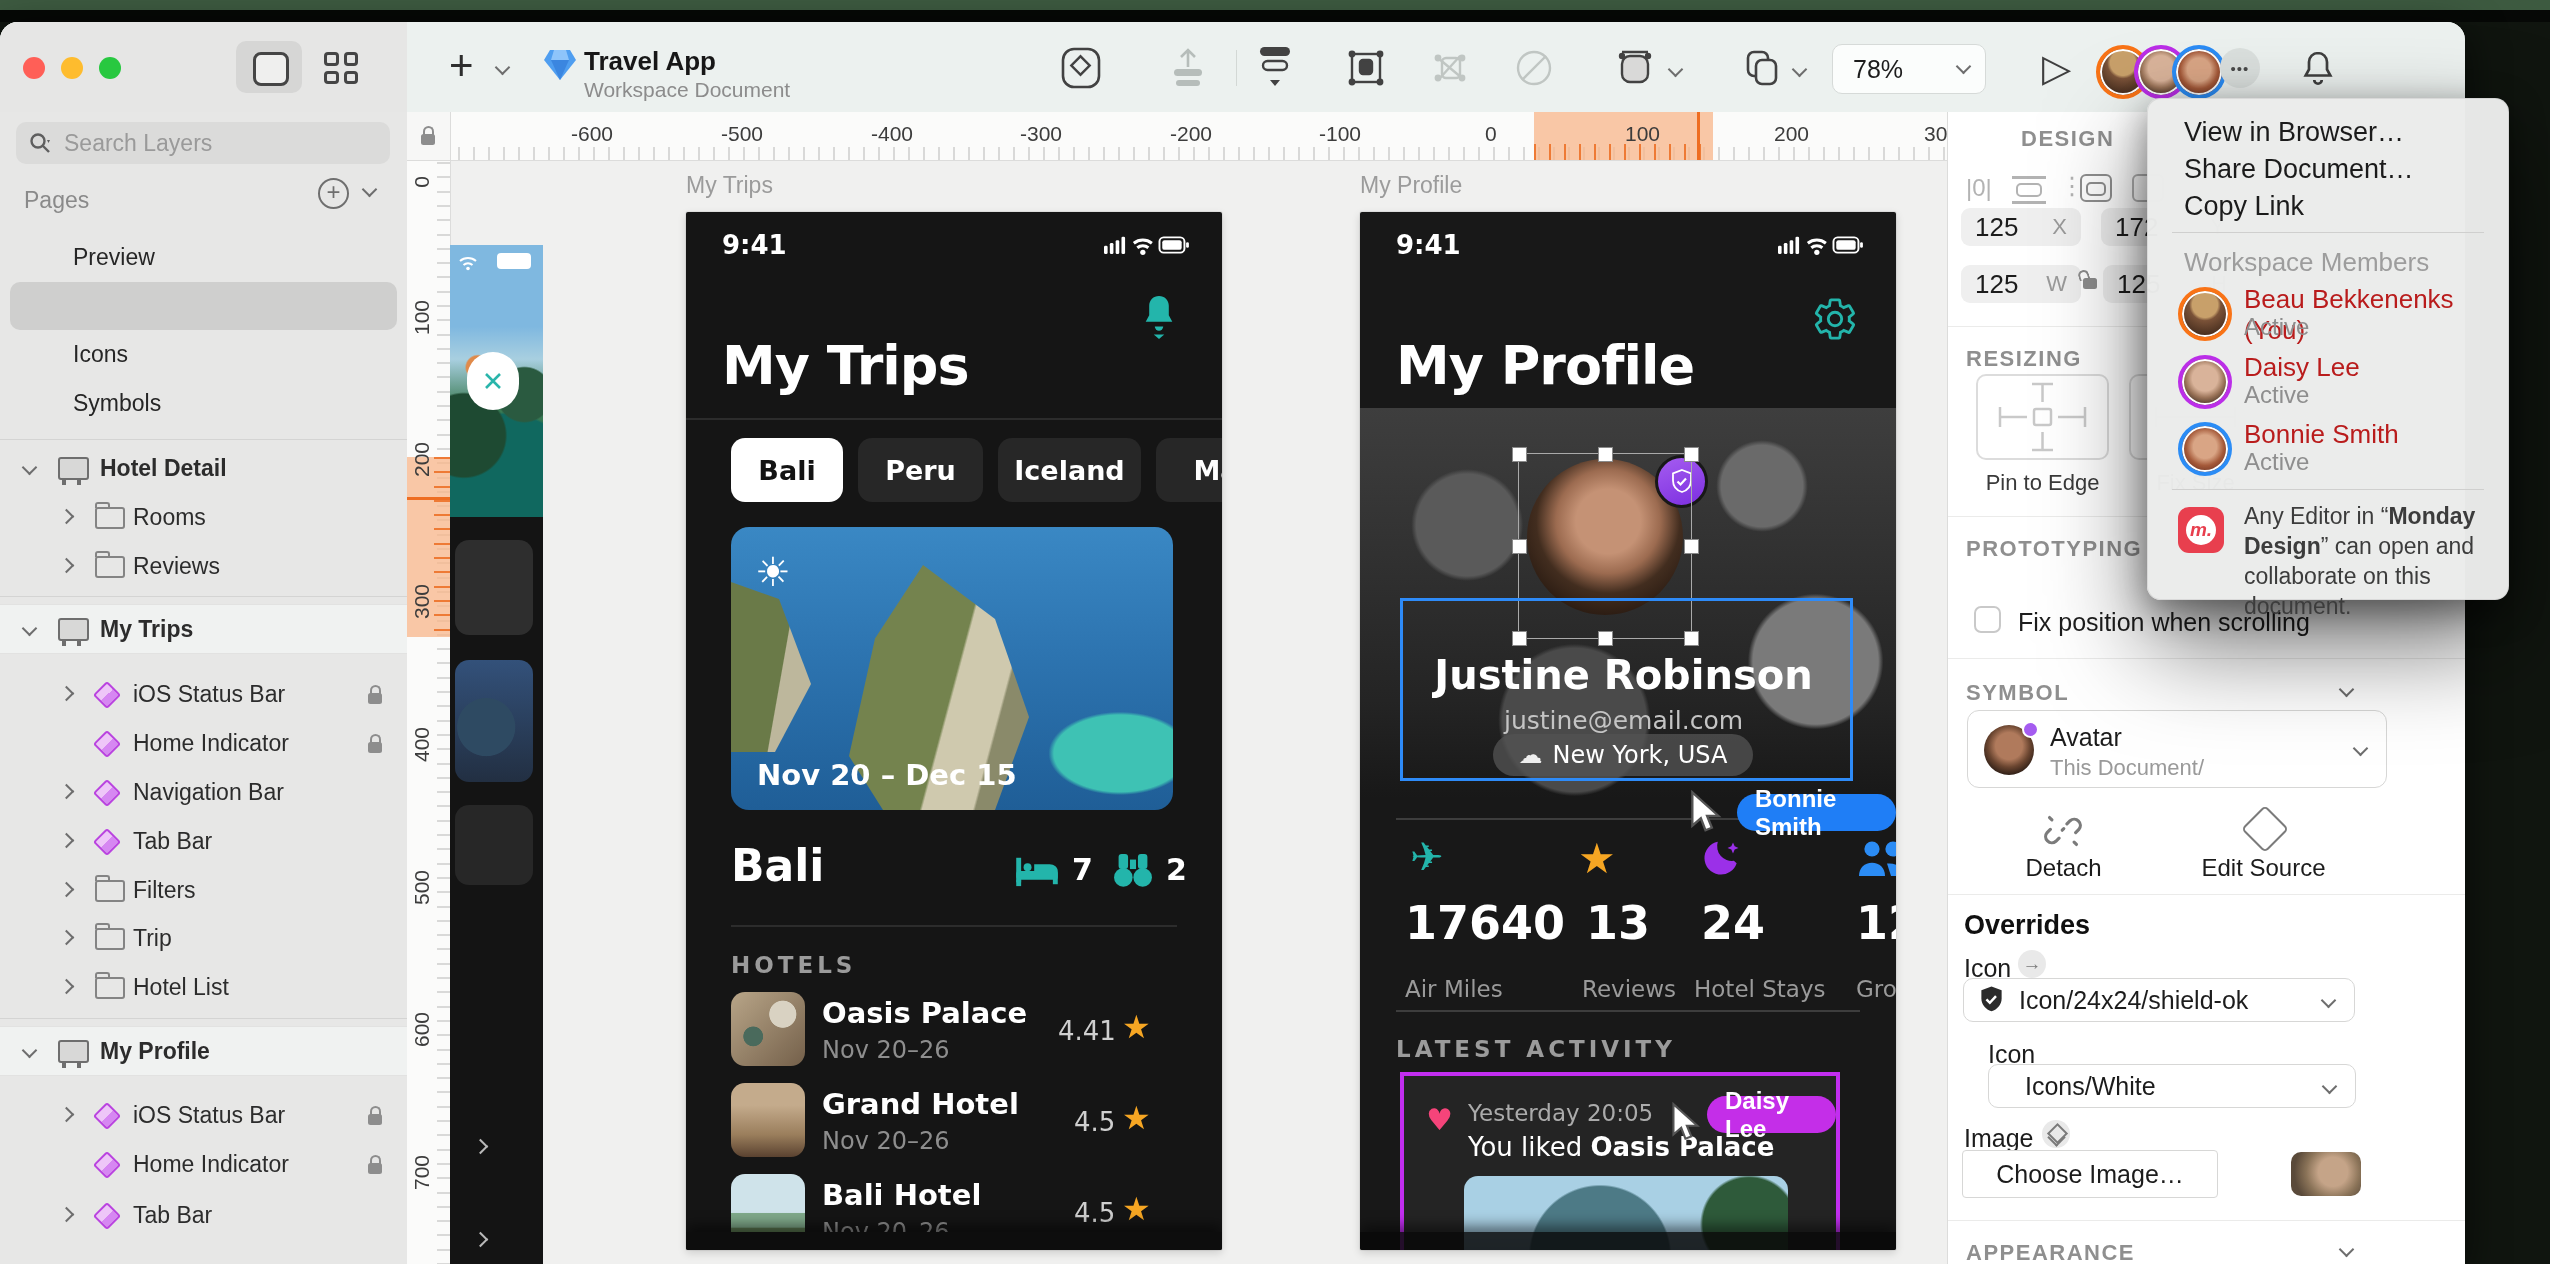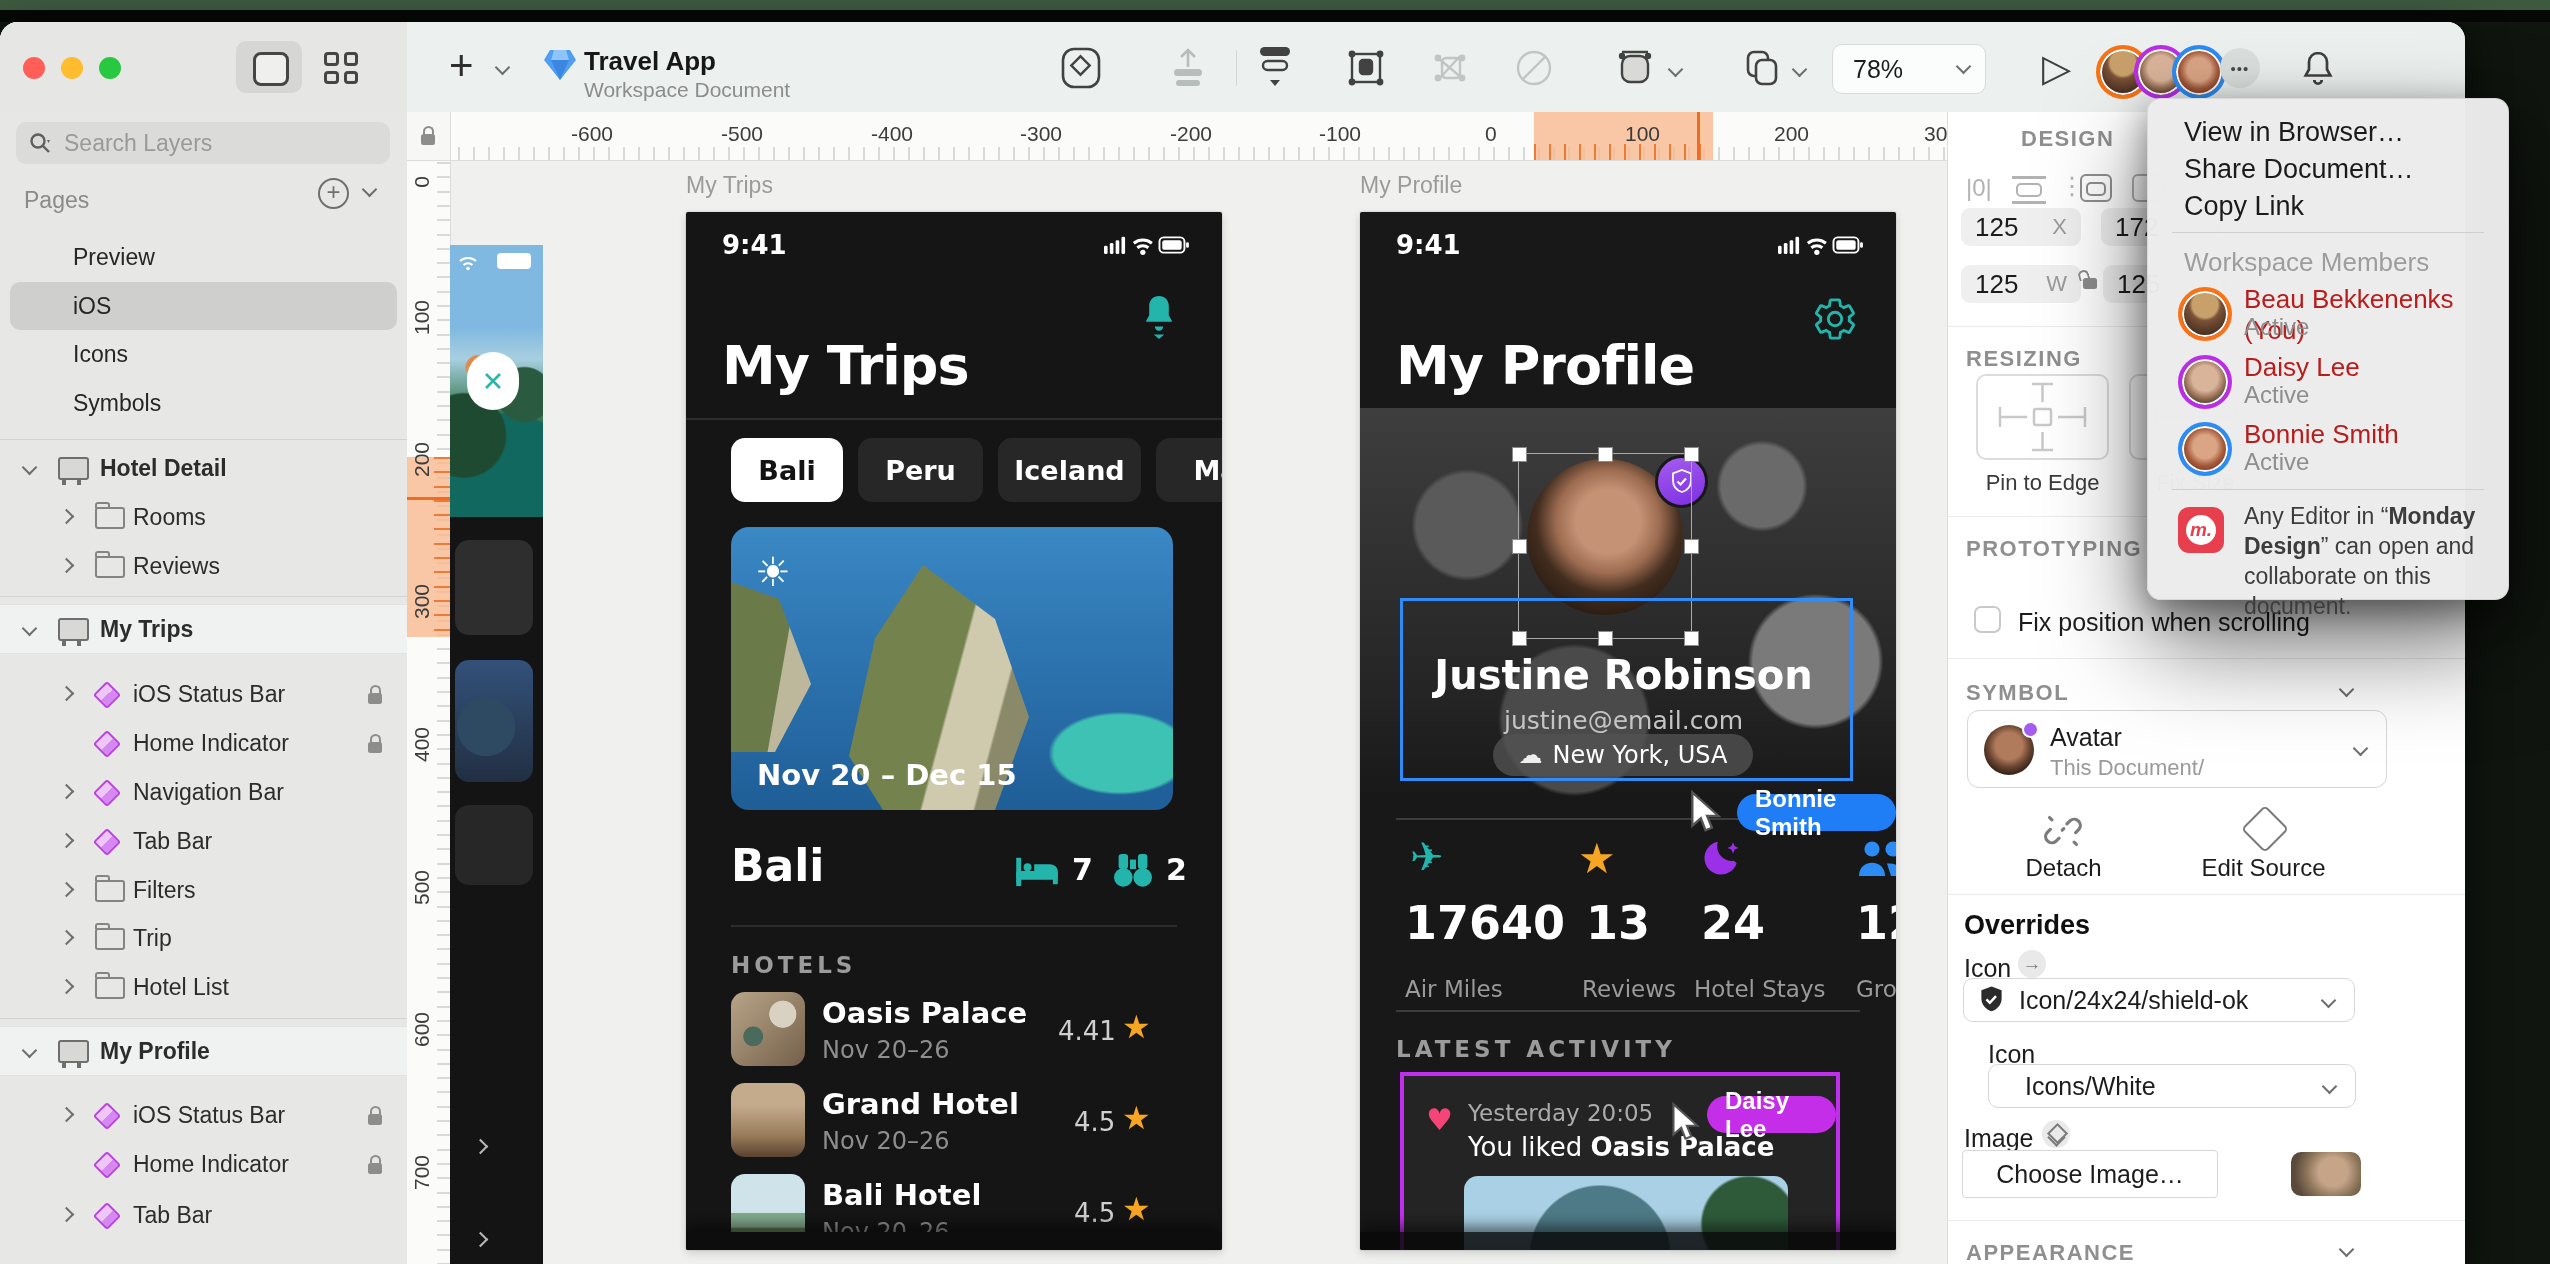"iOS" div.ab { html: <div> <span>iOS</span> </div> -> none }
